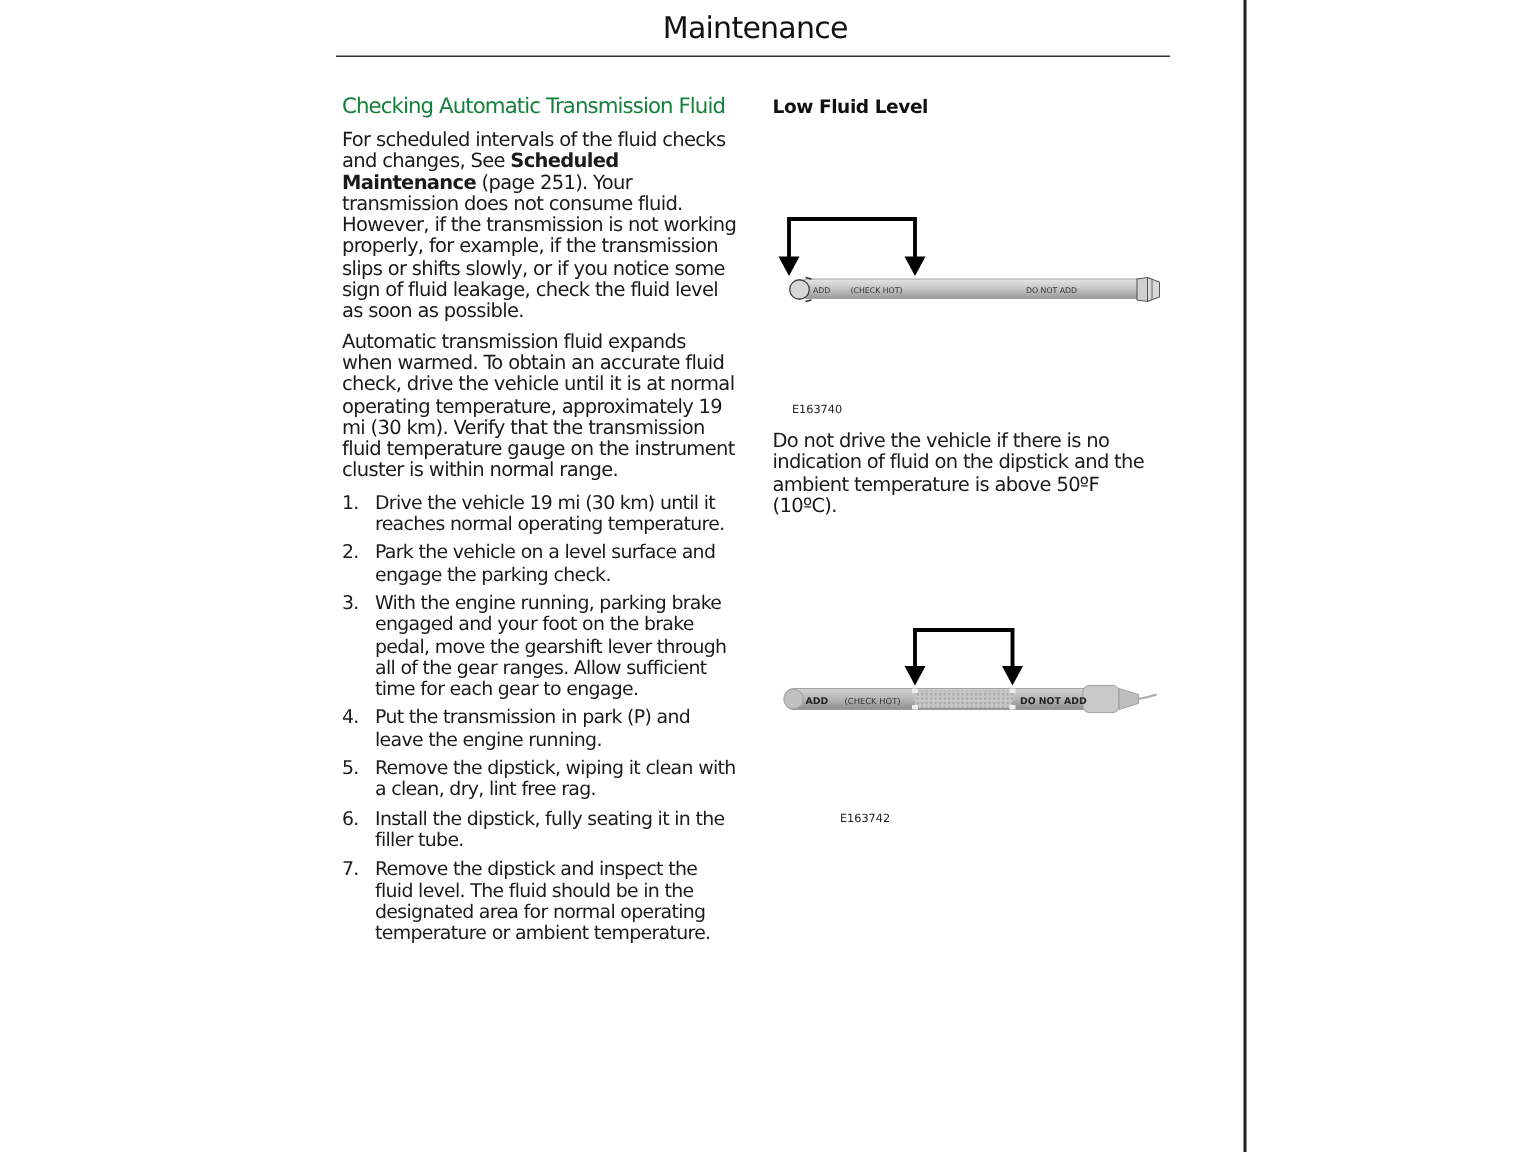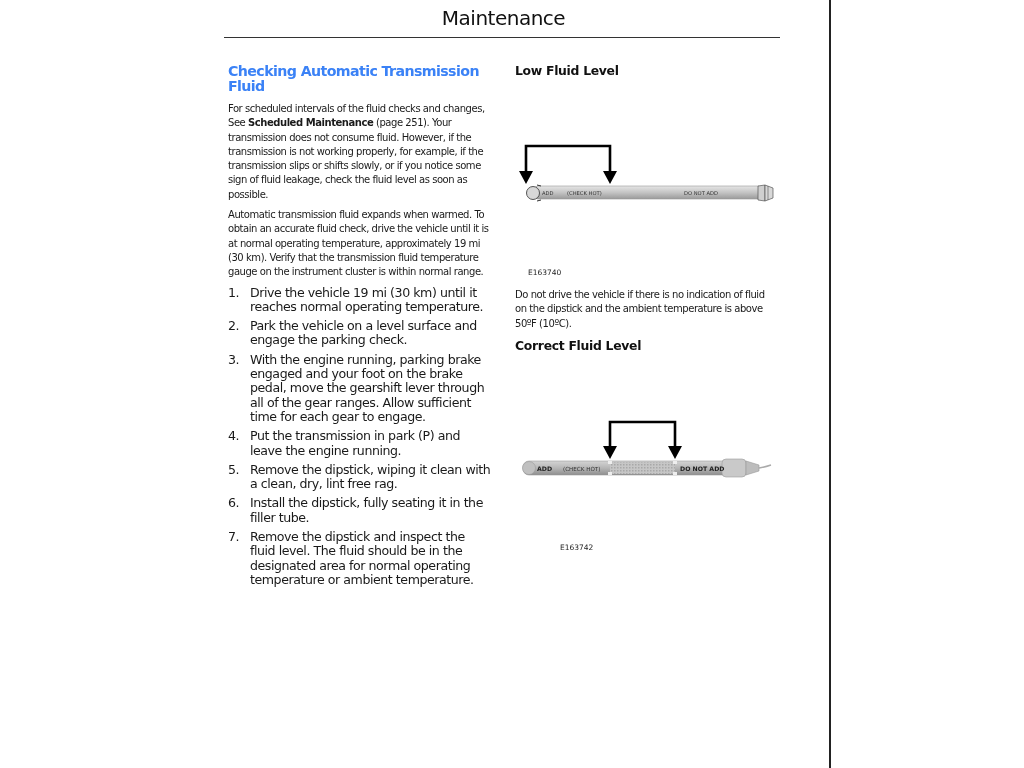"Checking Automatic Transmission Fluid" .section-heading { color: #3b82f6 -> #15803d; font-weight: bold -> normal }
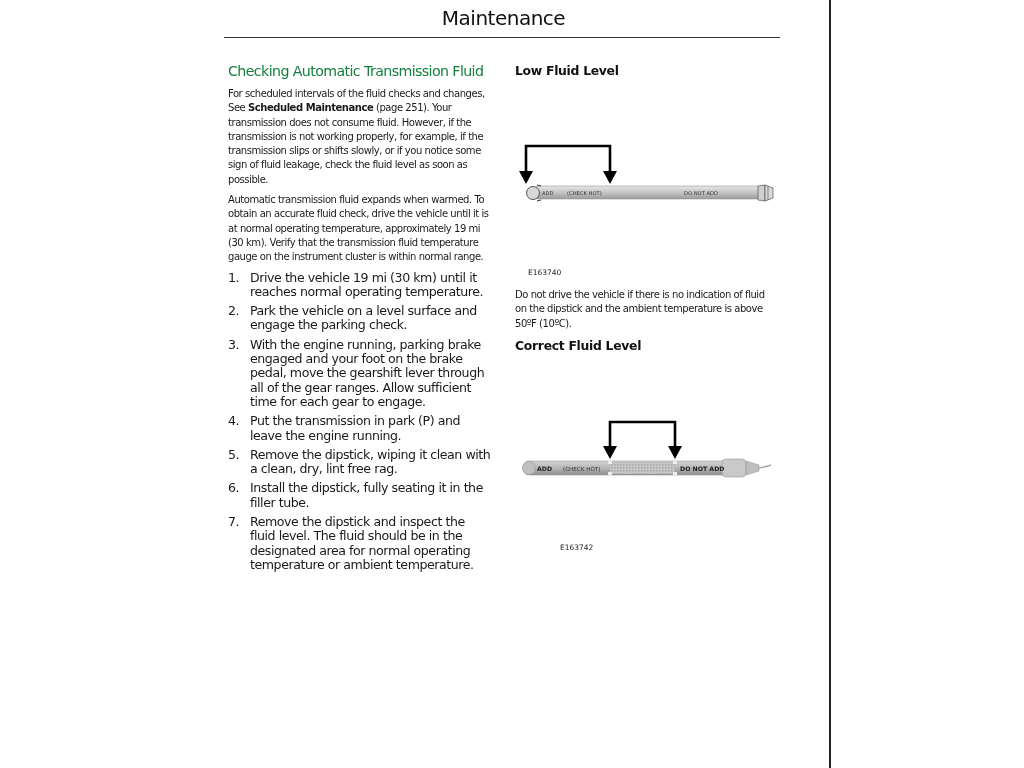"For scheduled intervals of the" p.body { font-size: 10px -> 13px }
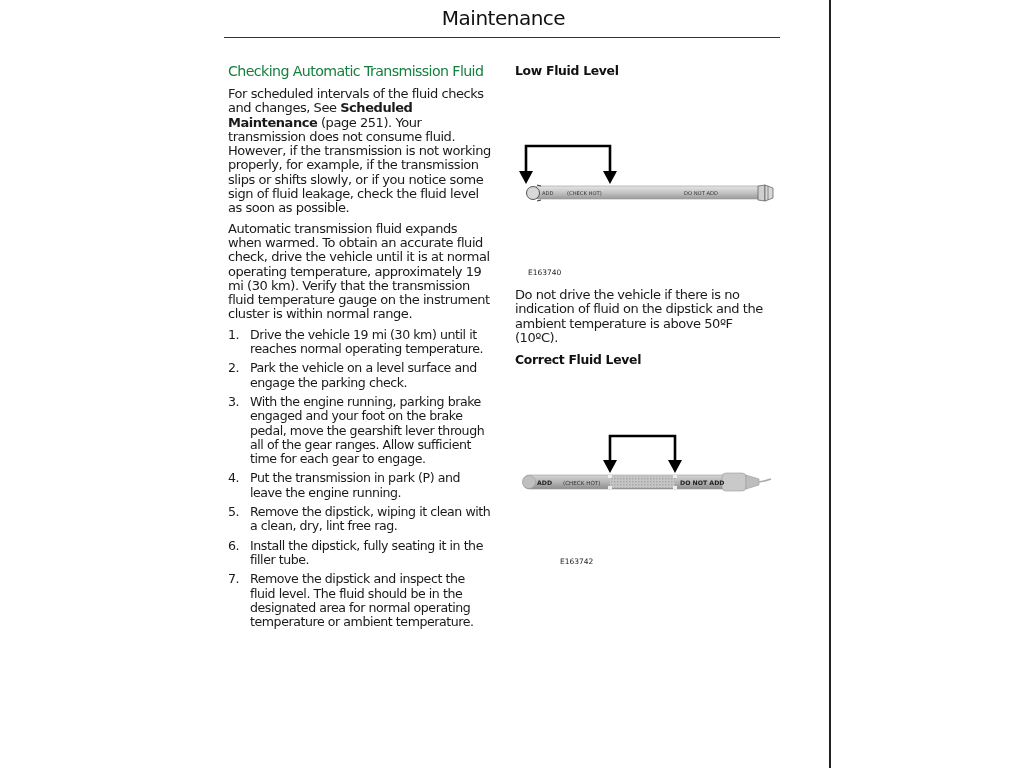"Correct Fluid Level" h3.sub-heading { html: <h3>Correct Fluid Level</h3> -> none }
